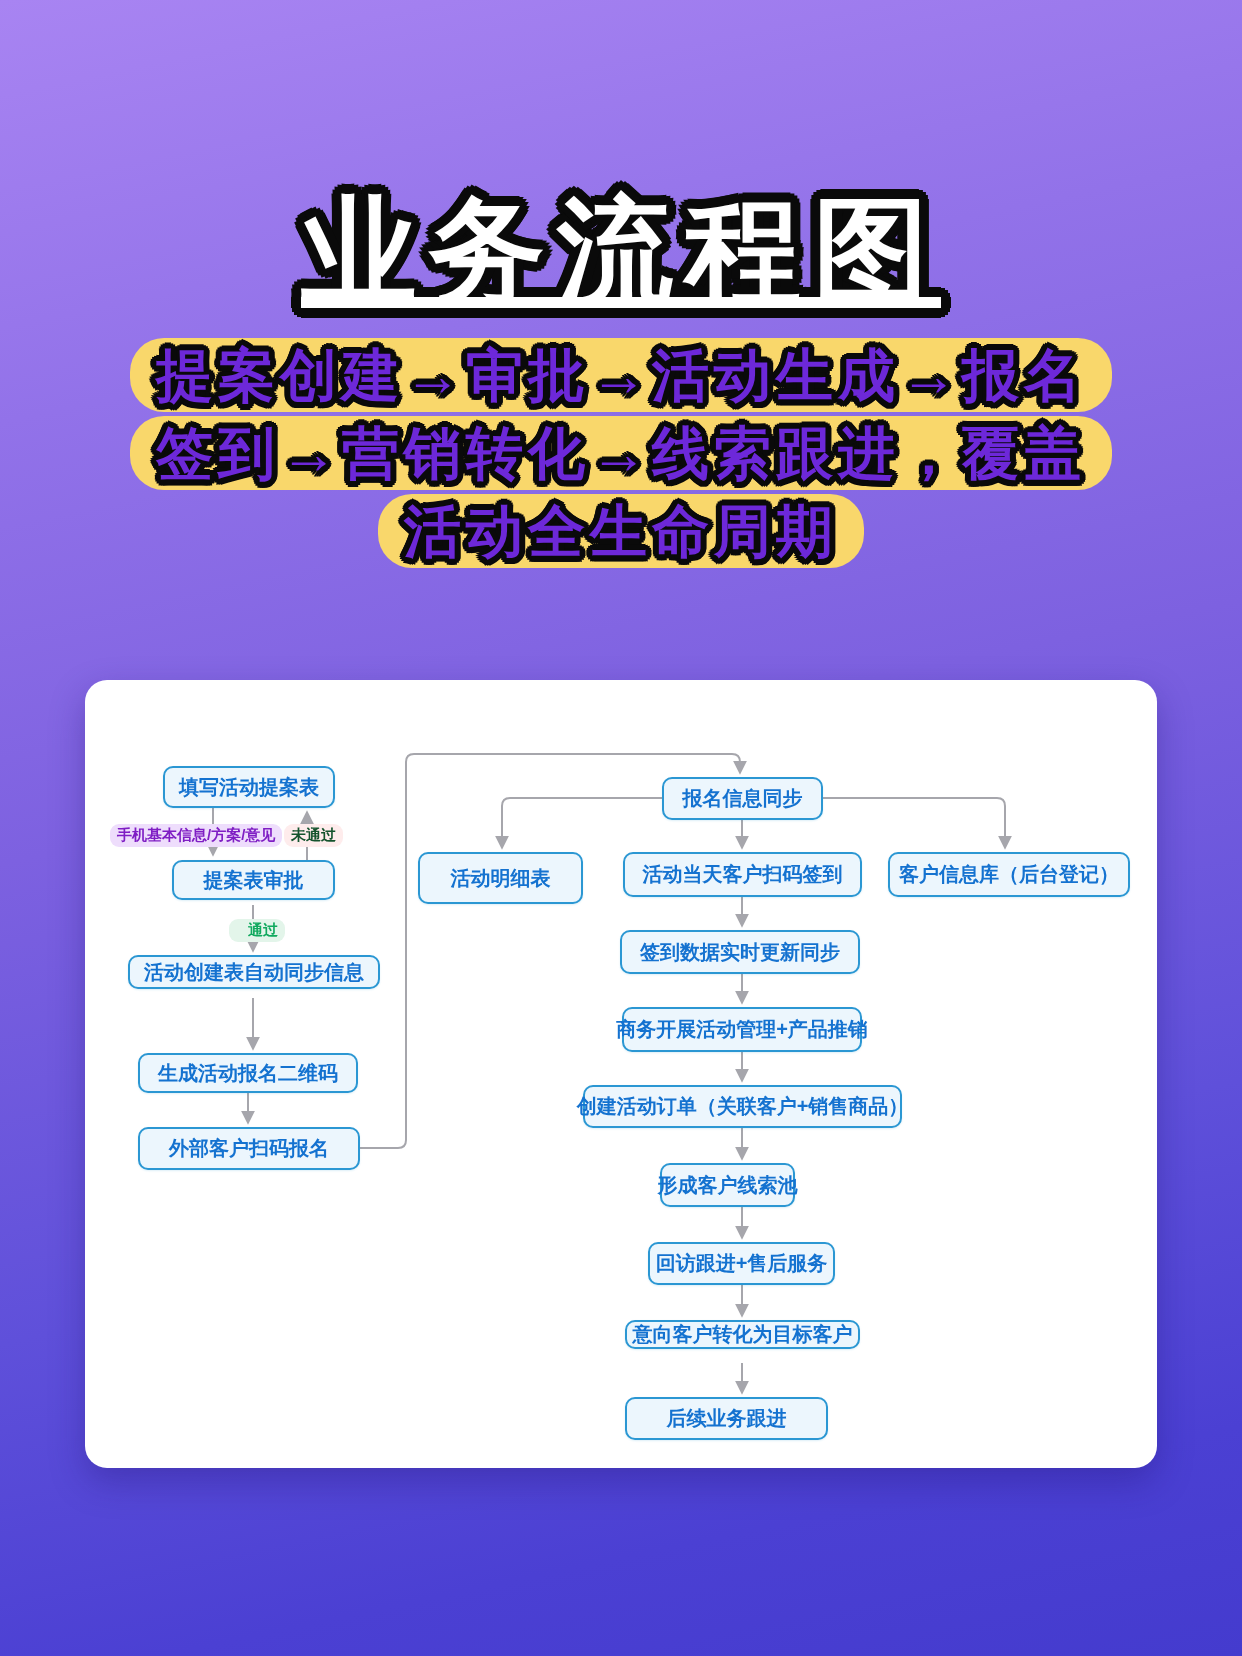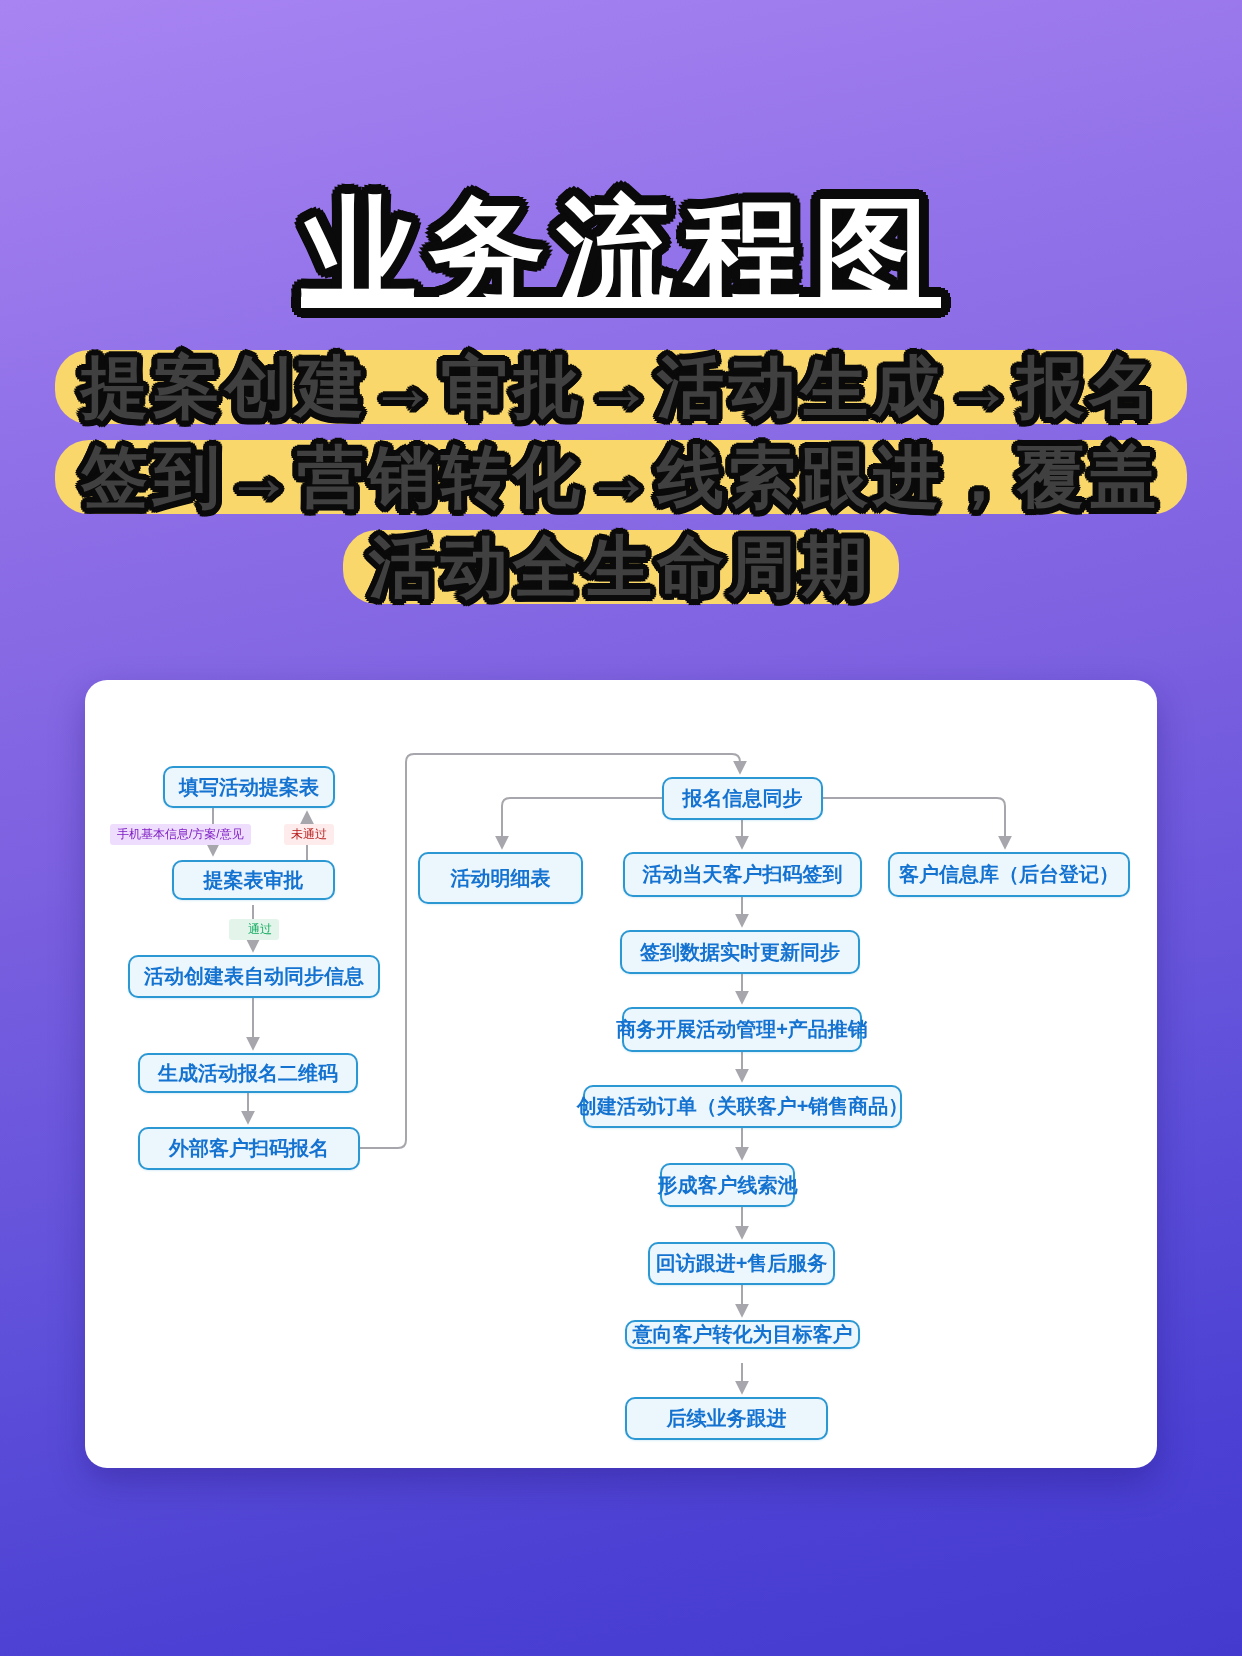"提案创建→审批→活动生成→报名" .subtitle .pill { color: #404040 -> #6d28d9; font-size: 67px -> 57px; margin-top: 12px -> none }
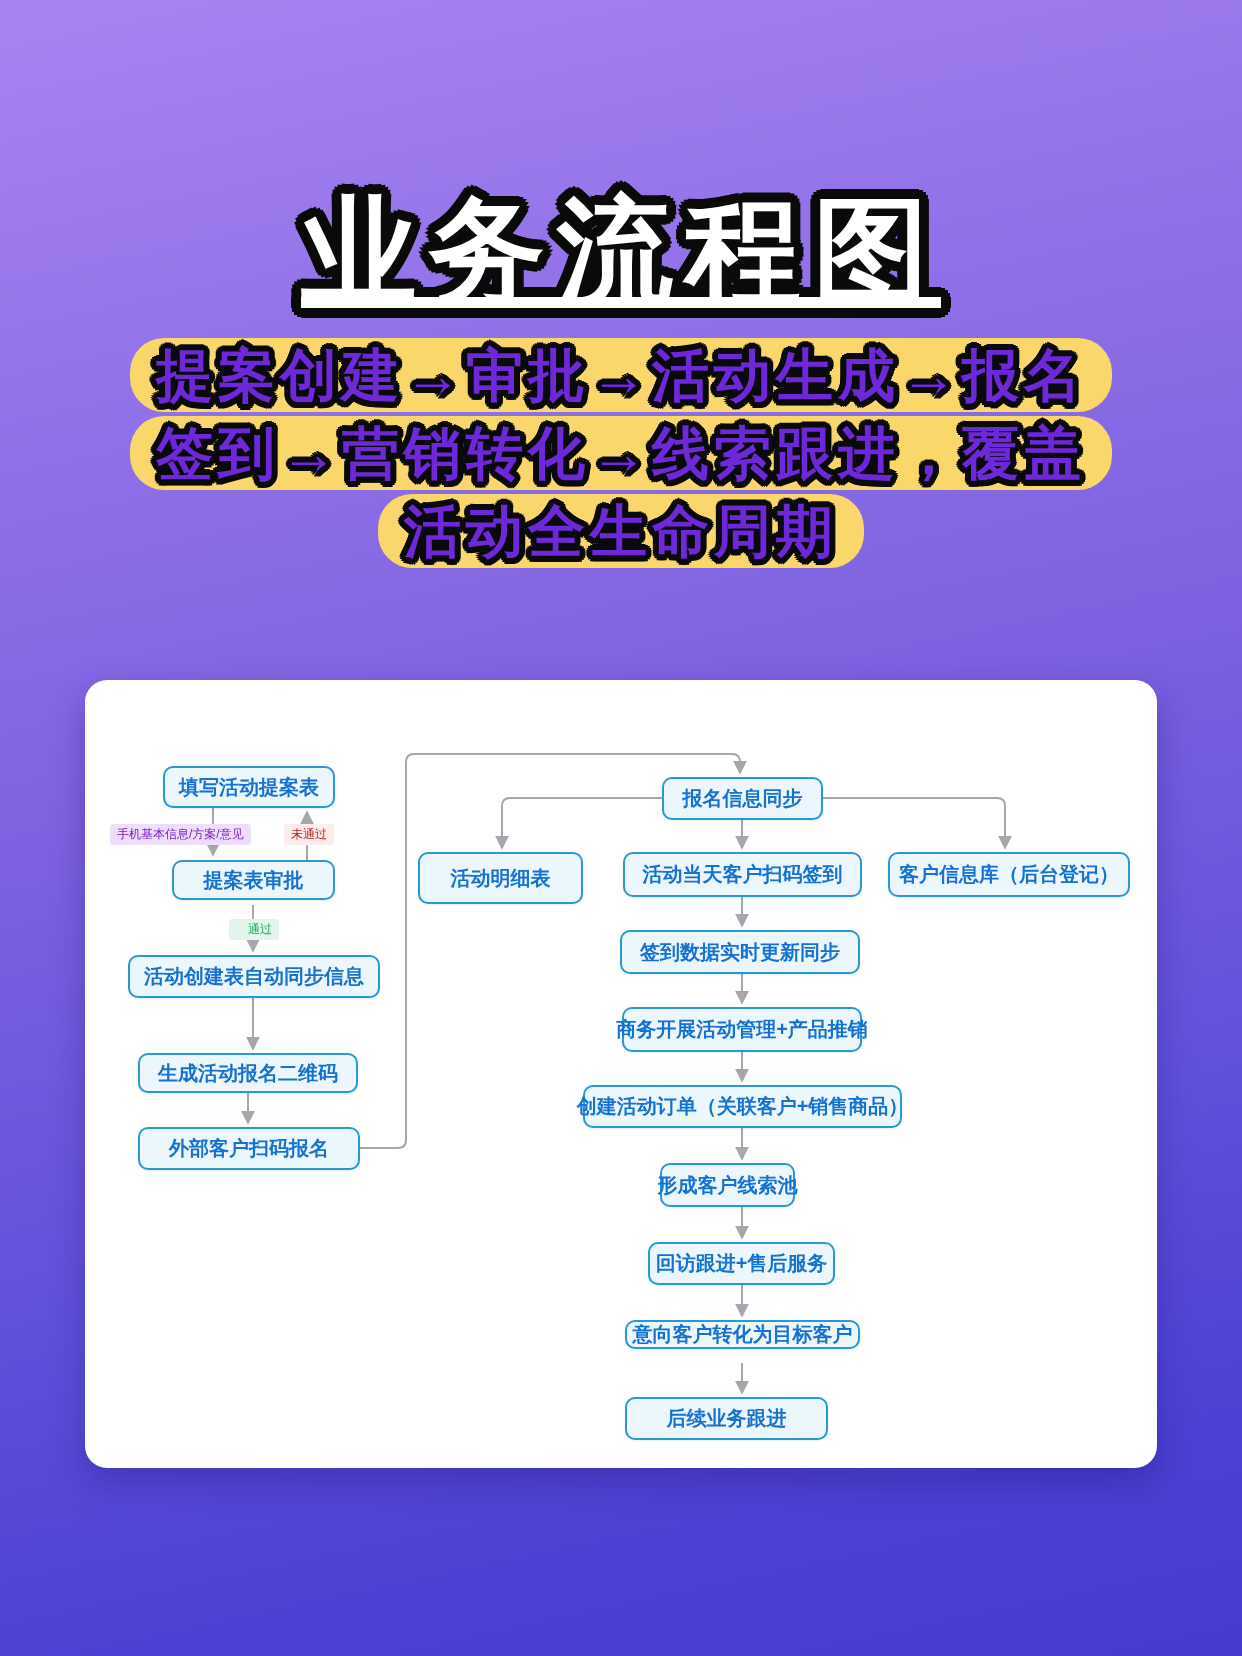"手机基本信息/方案/意见" .edge-label { border-radius: 3px -> 9px; font-size: 12px -> 15px; font-weight: normal -> bold }
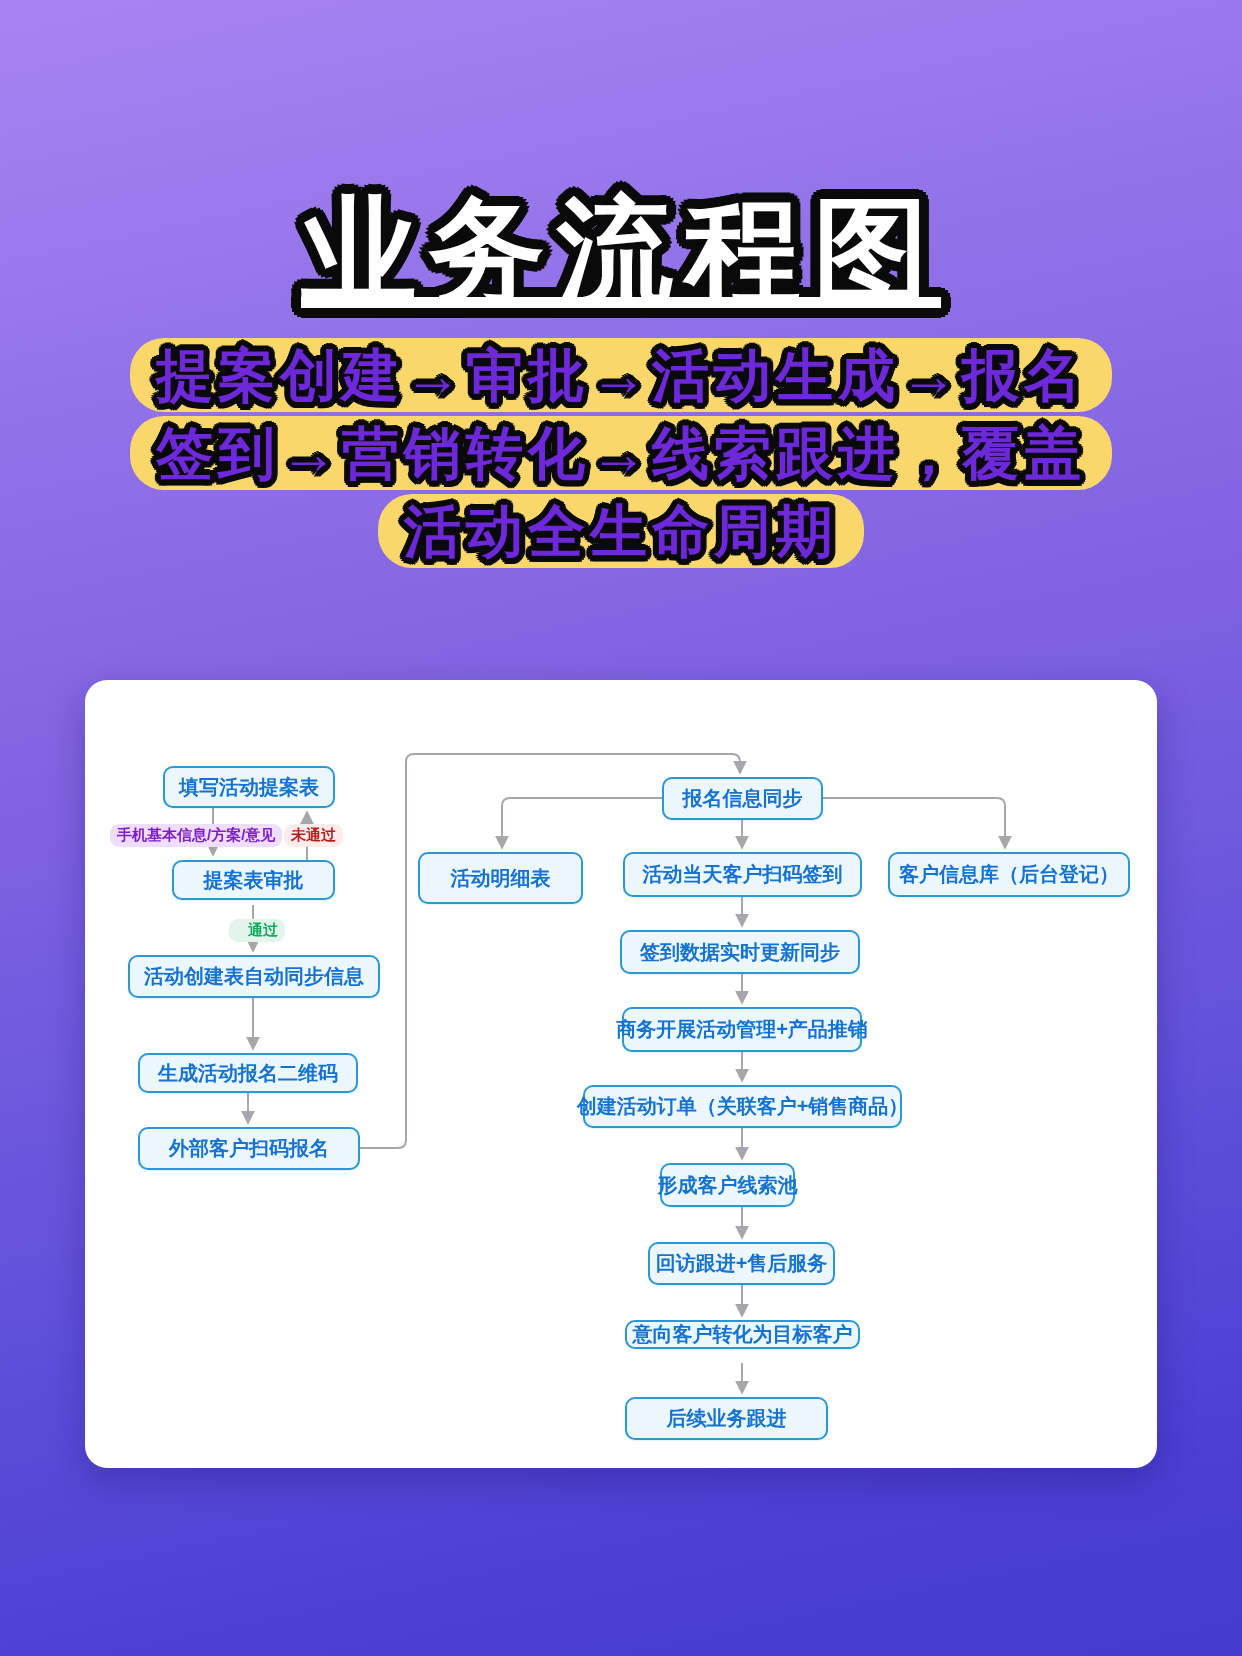"未通过" .lbl-fail { color: #b91c1c -> #14532d }
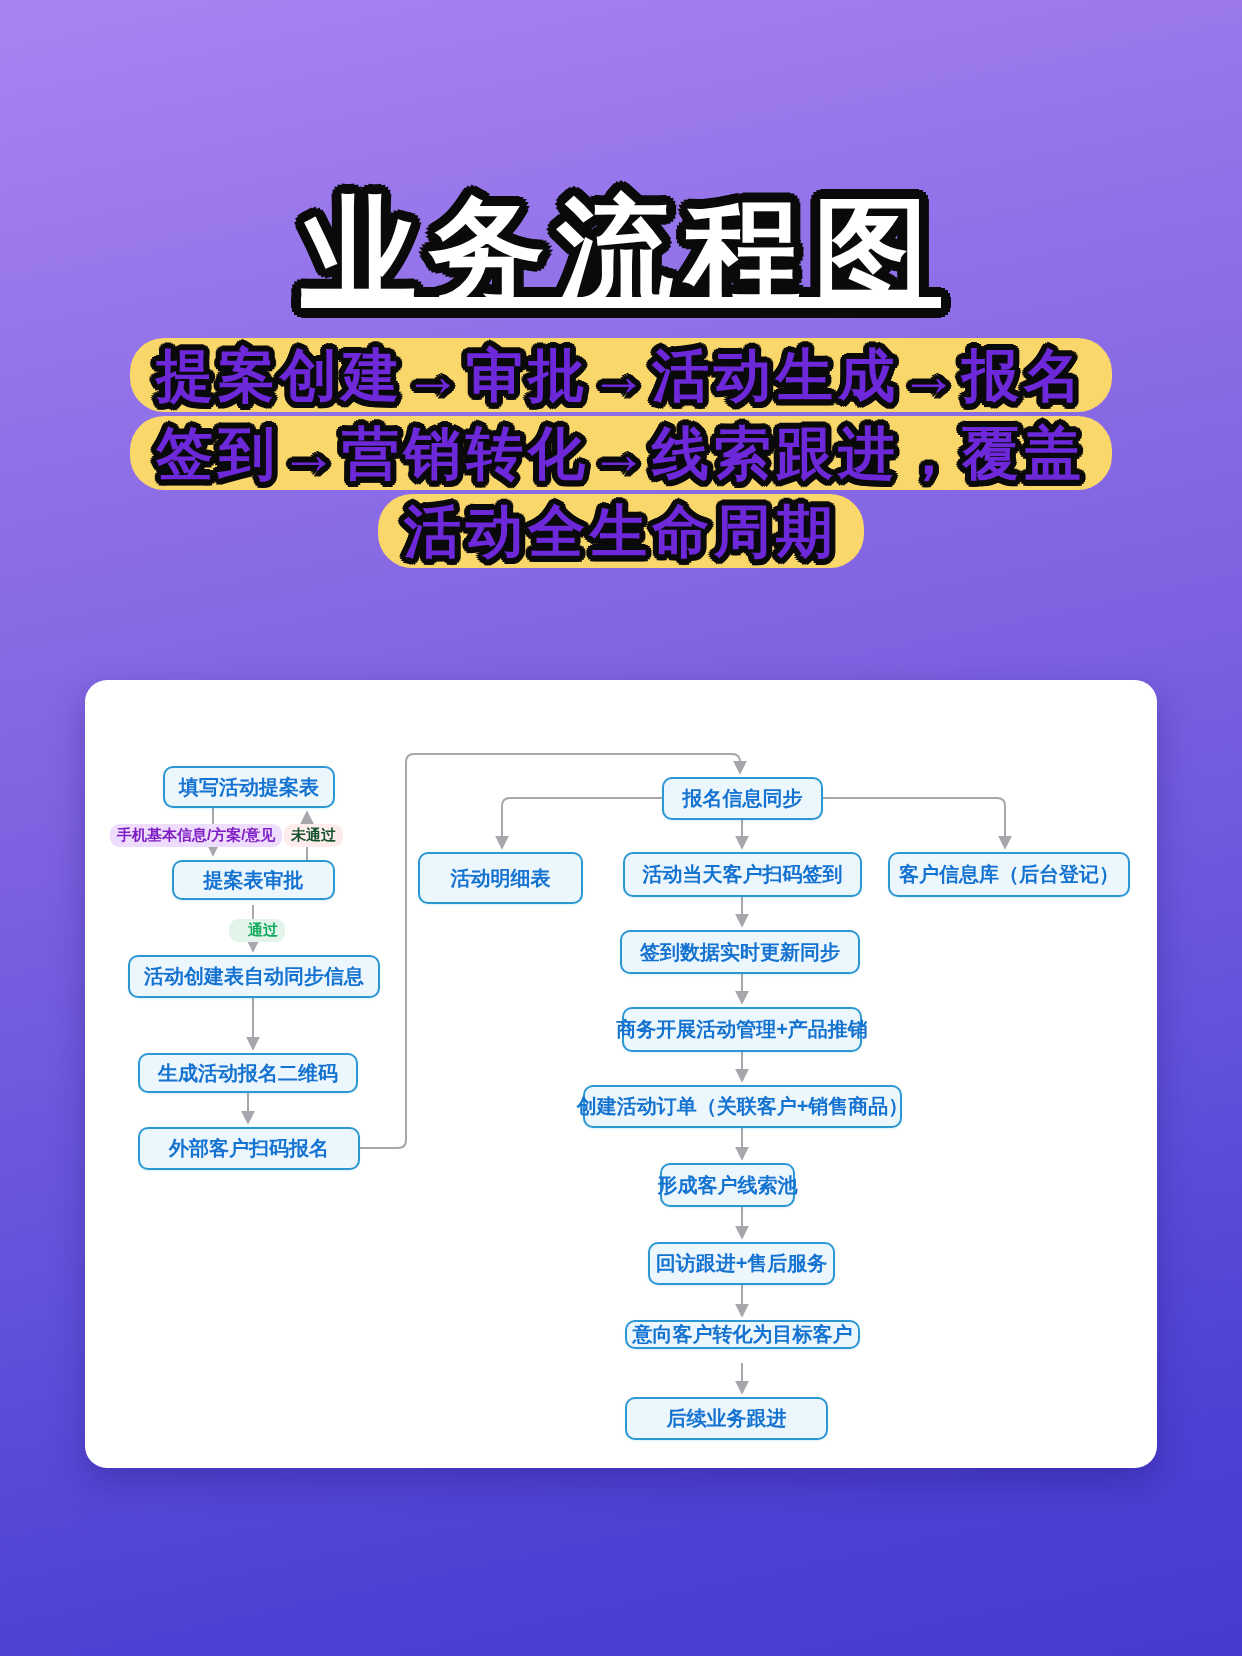"活动创建表自动同步信息" div.node { height: 43px -> 34px }
